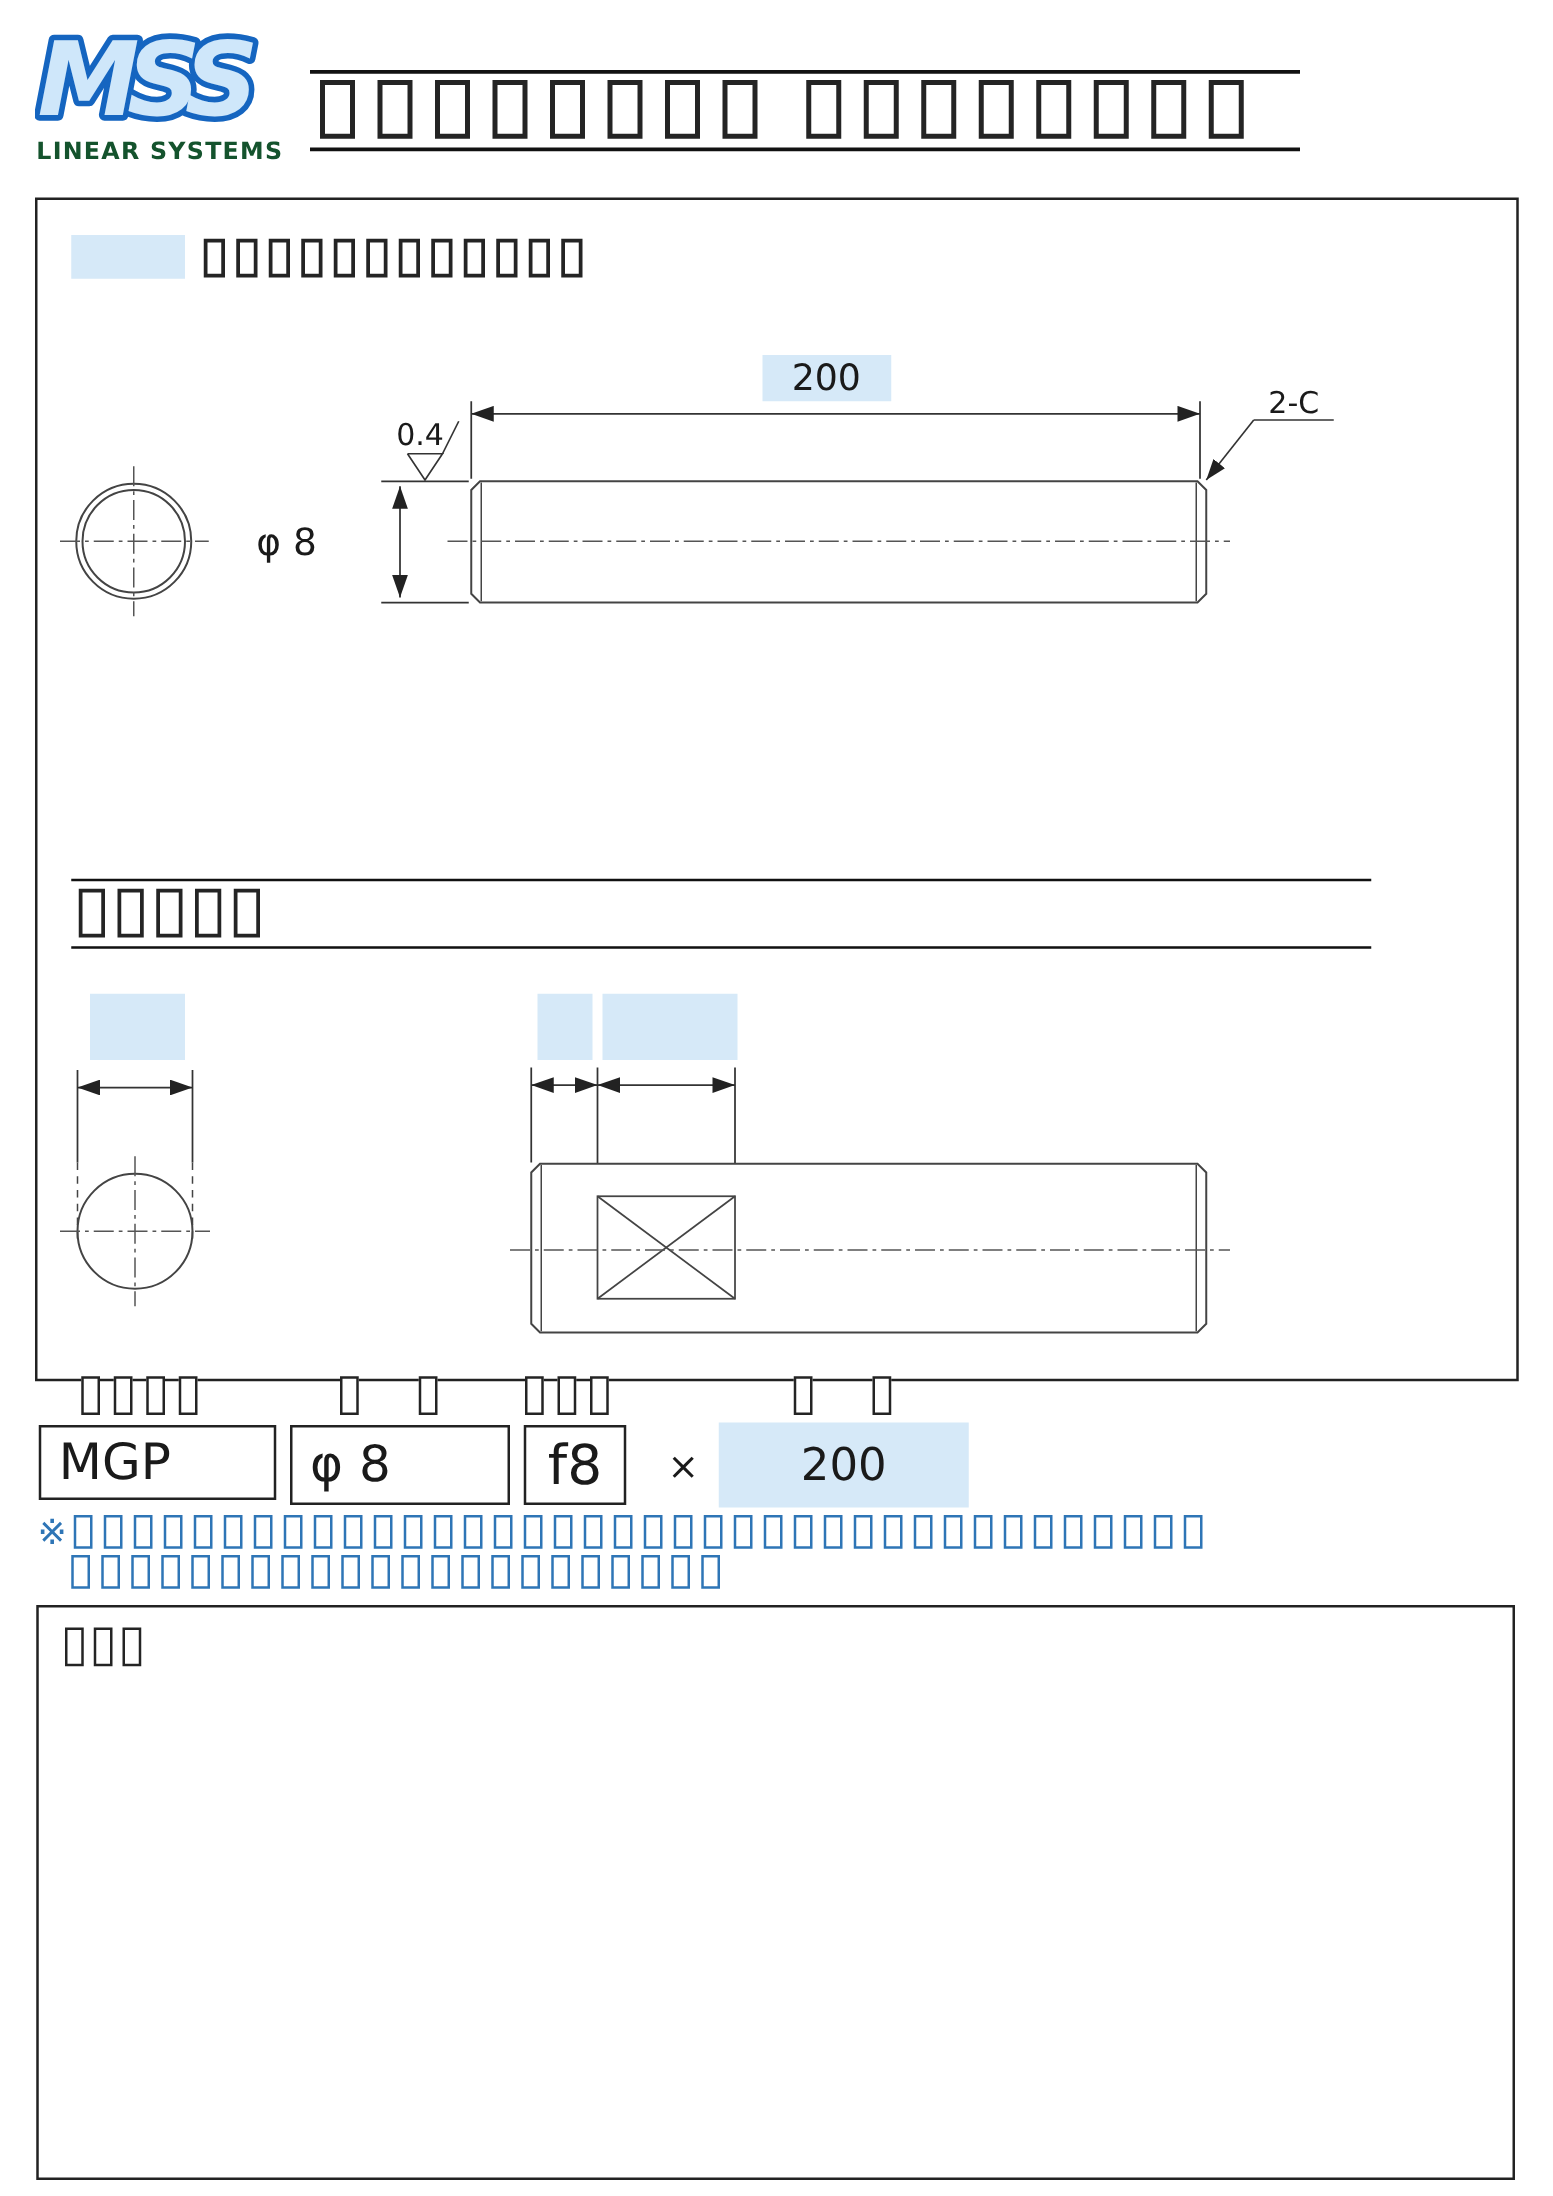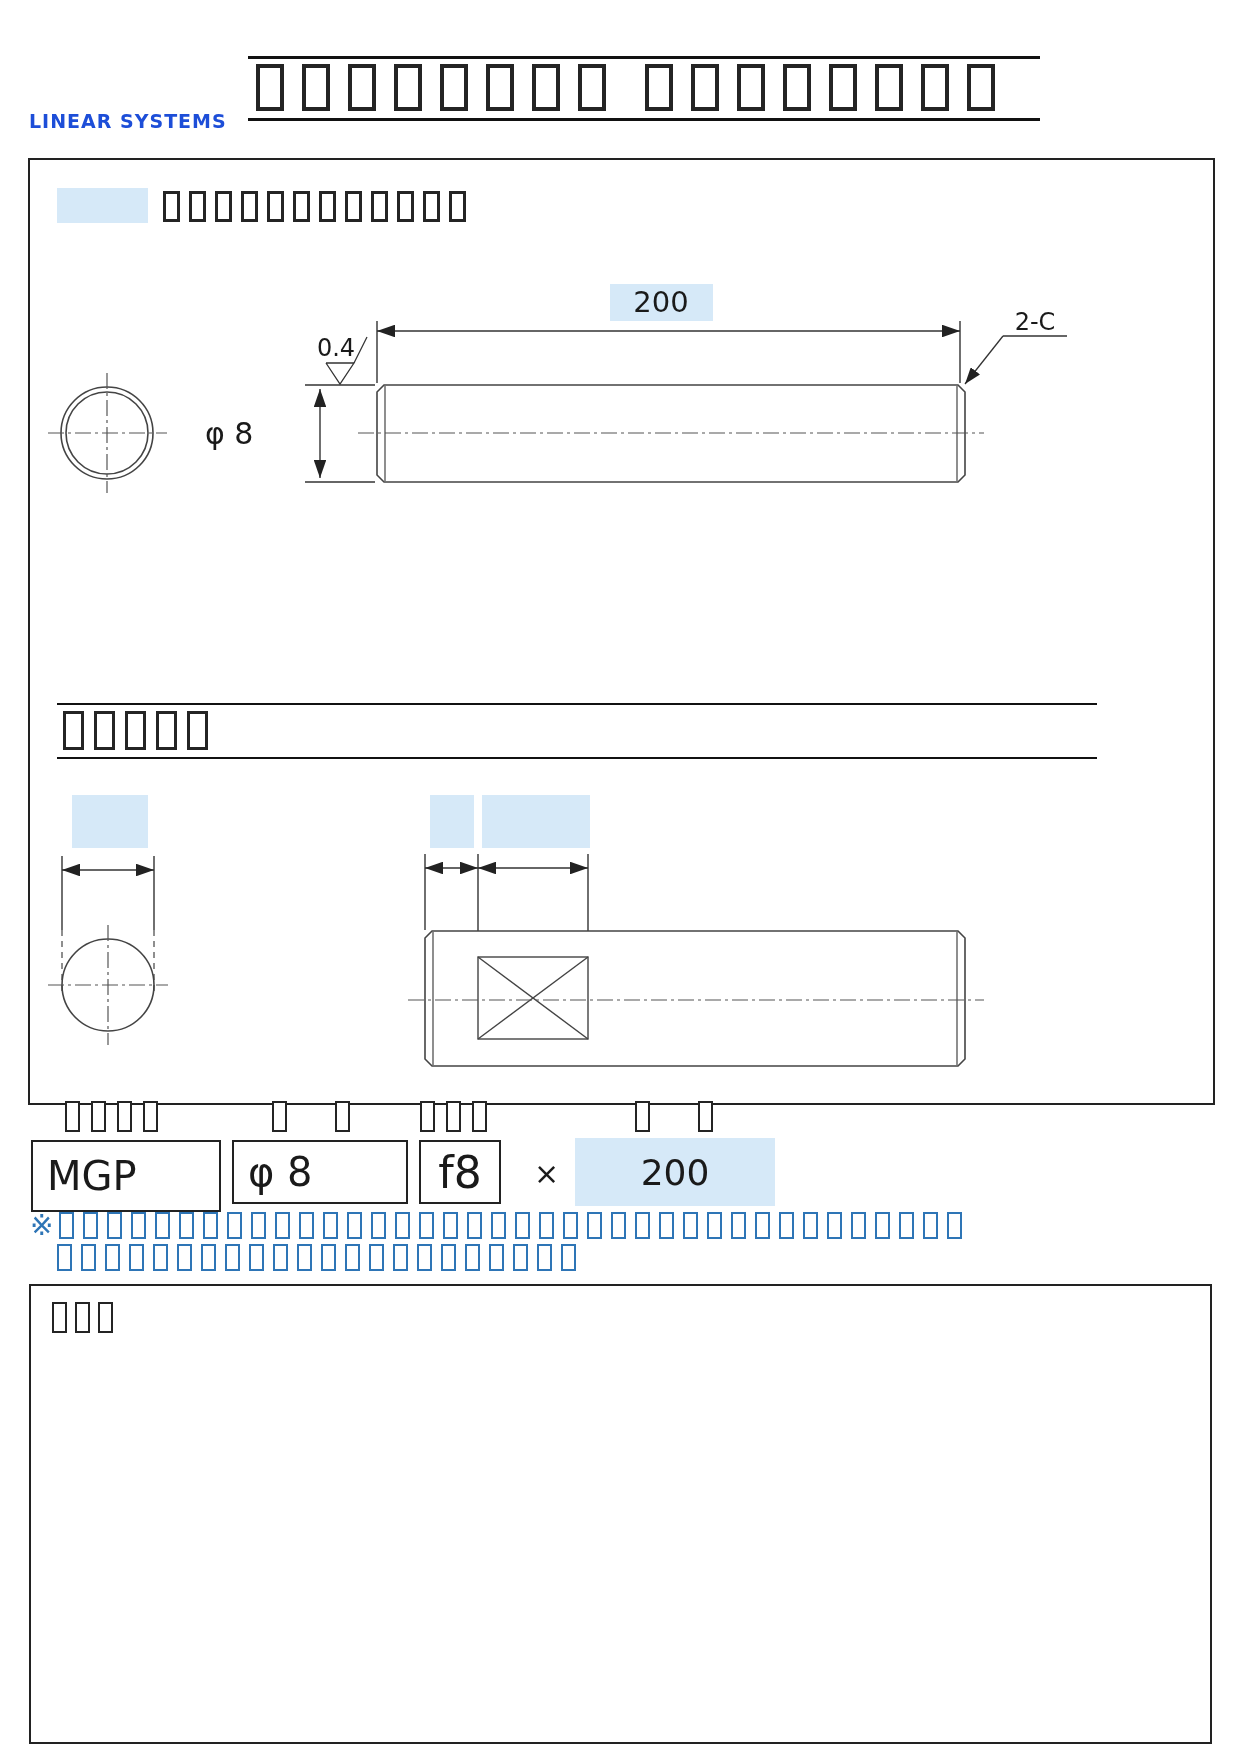"MSS" div.abs { html: none -> <div> <svg> <text>MSS</text> </svg> </div> }
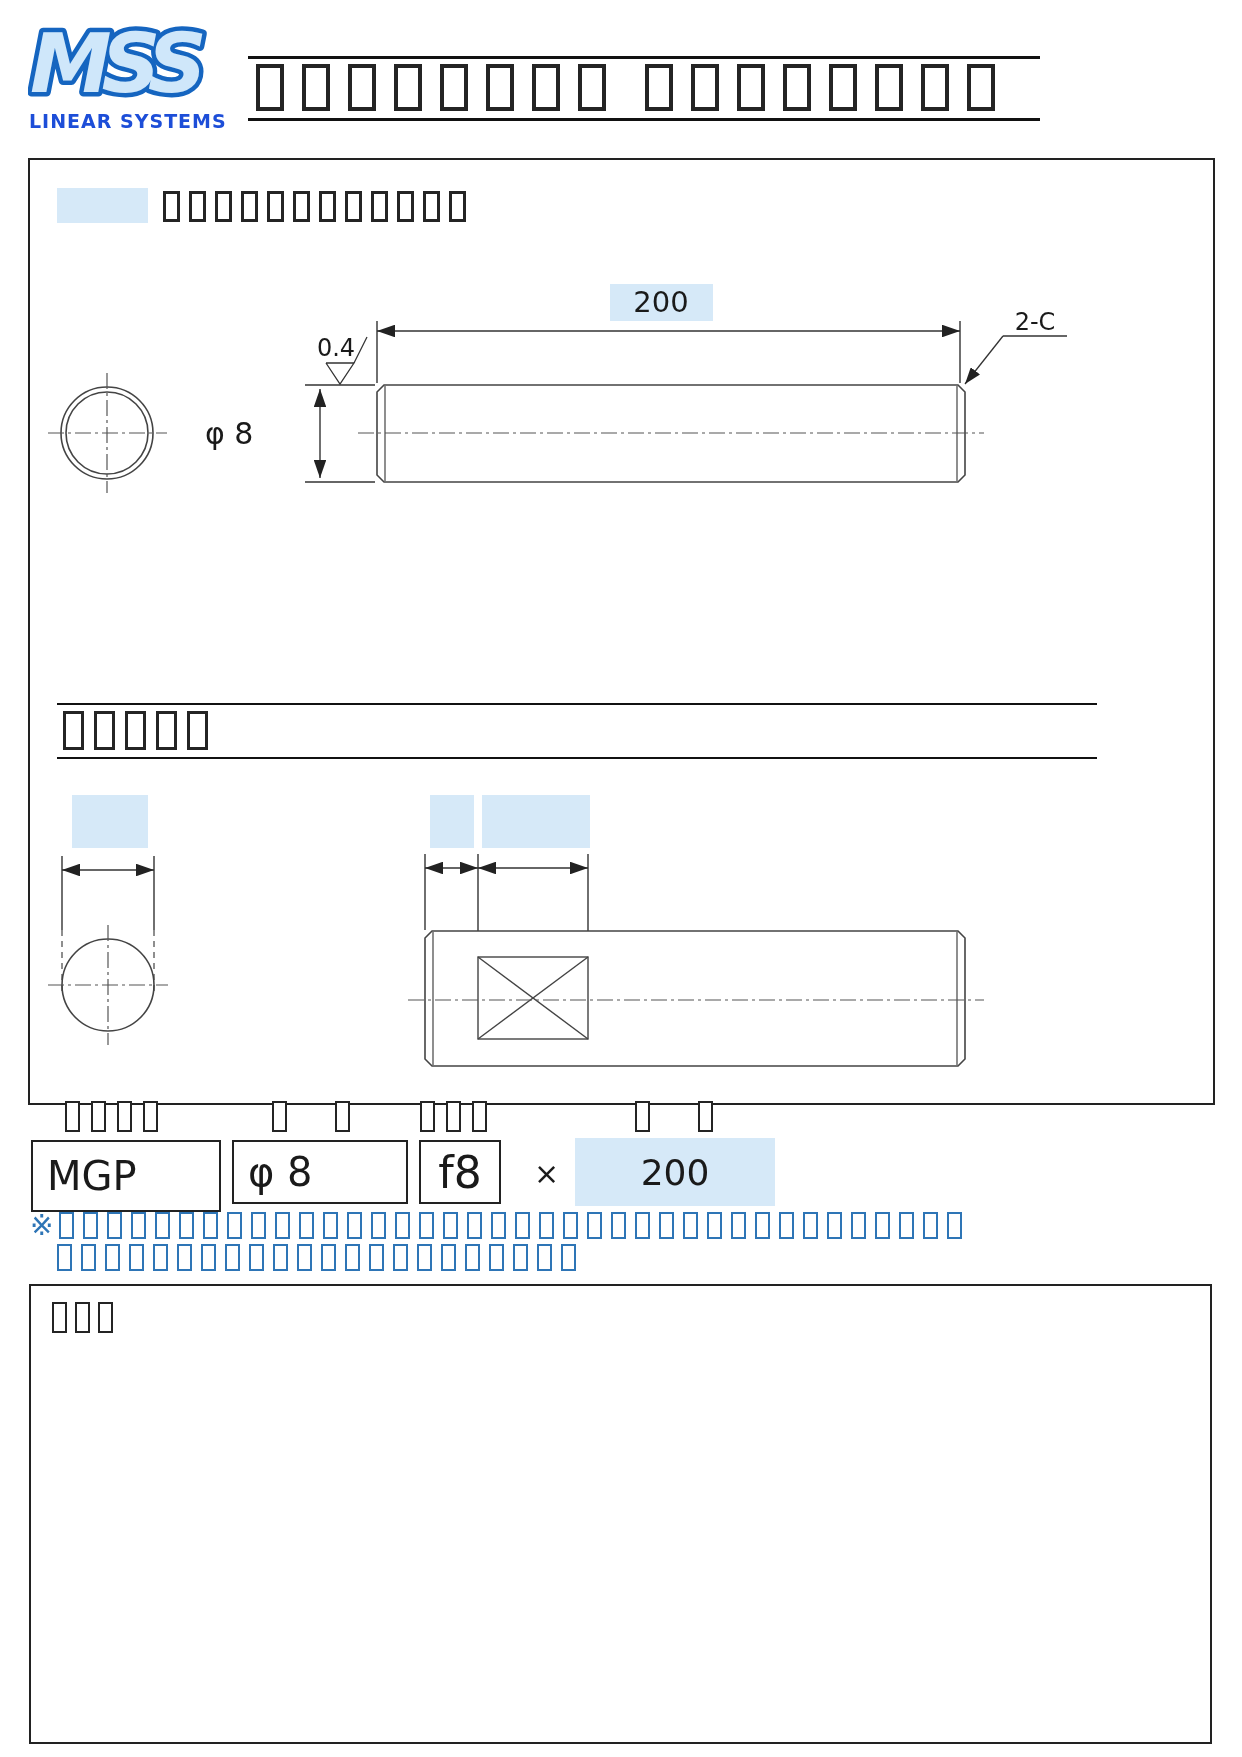"LINEAR SYSTEMS" .logo-sub { color: #1d4ed8 -> #14532d }
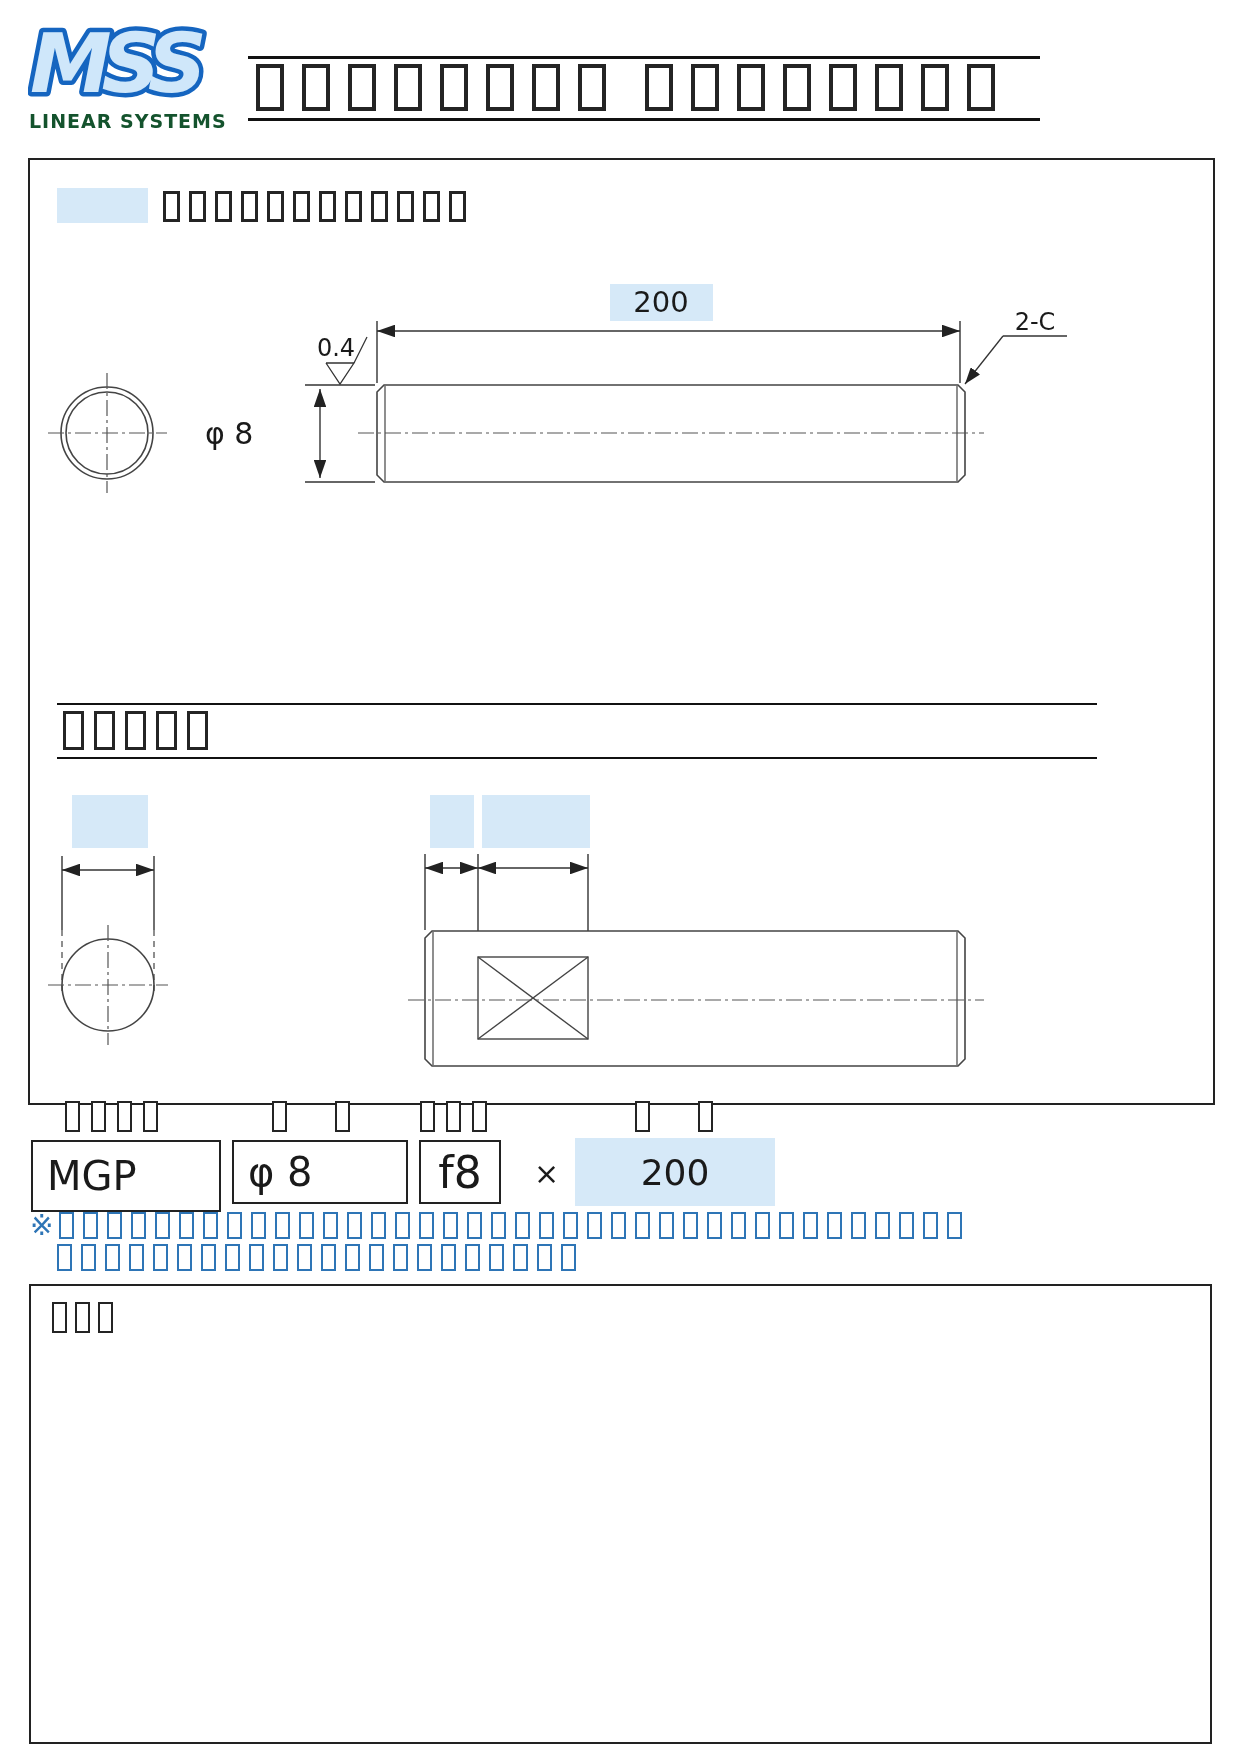"MGP" div.pn-box { height: 72px -> 60px }
